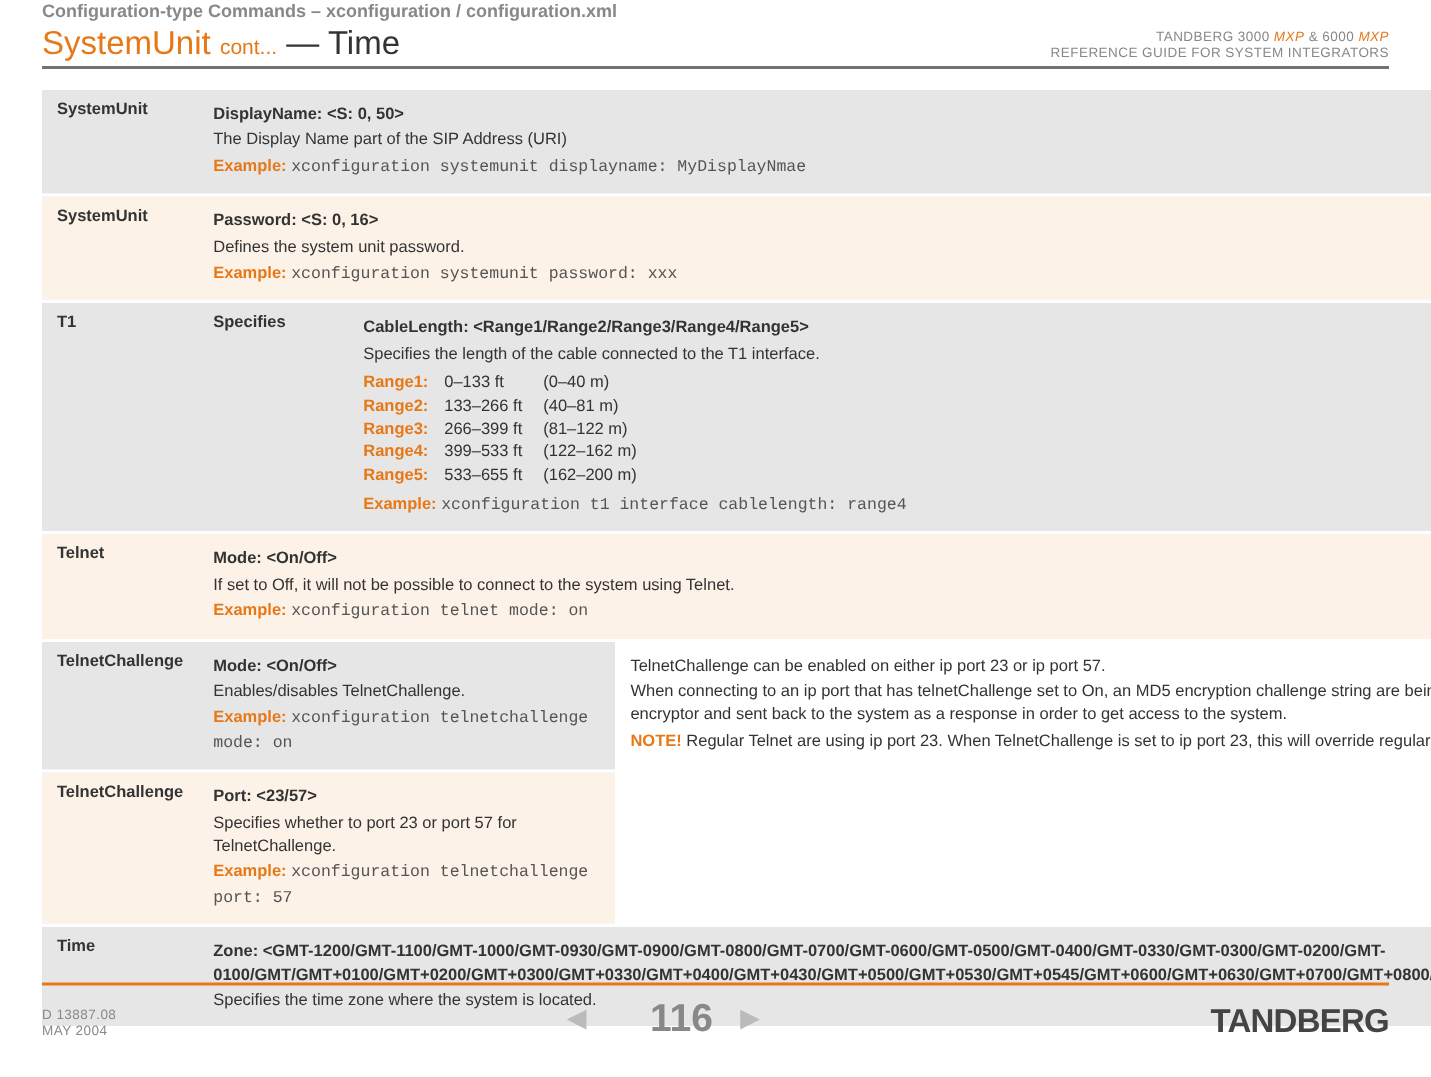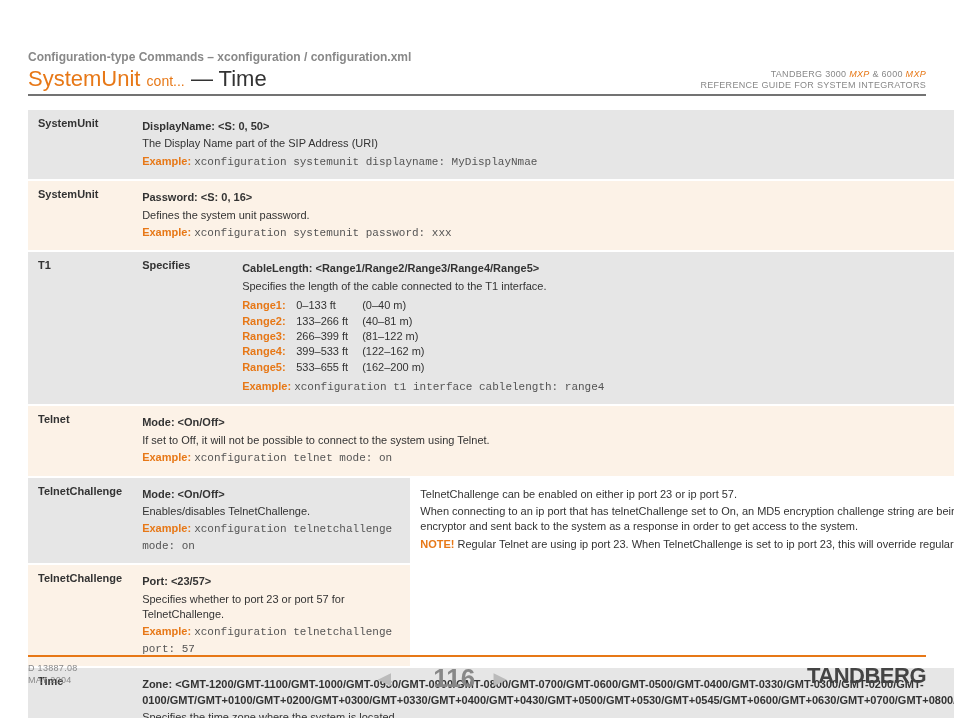"Configuration-type Commands –" .header { padding-top: 50px -> none }
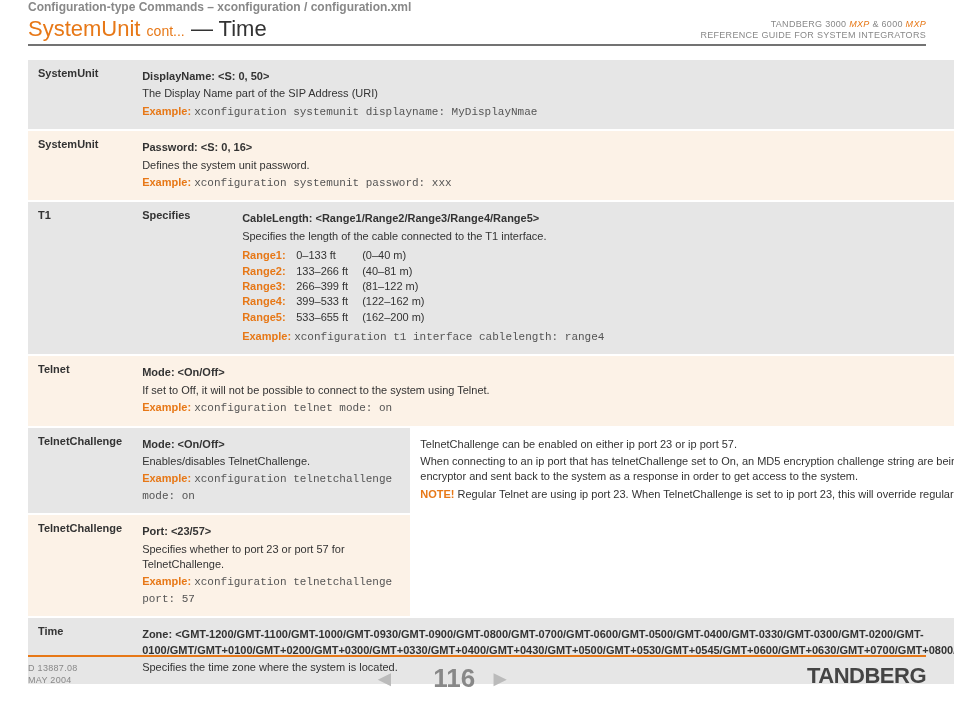"D 13887.08" .foot-row { align-items: flex-start -> flex-end }
